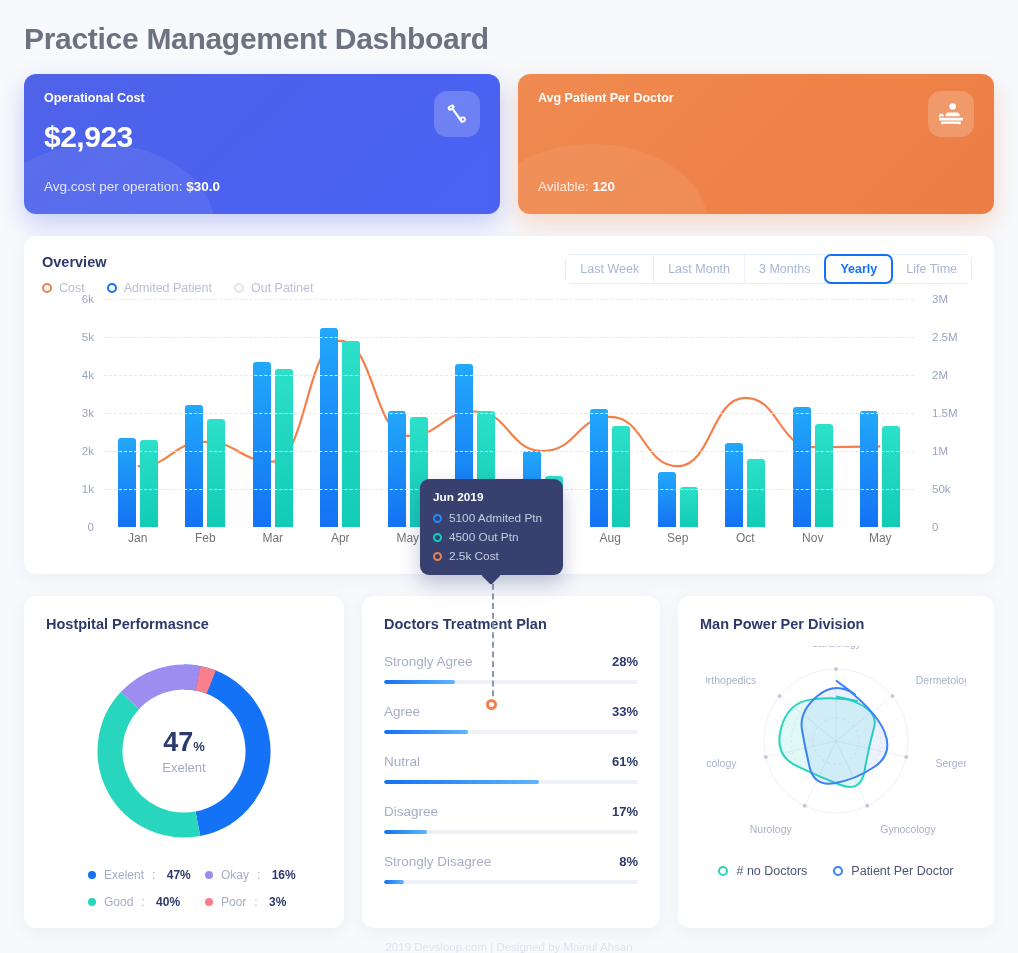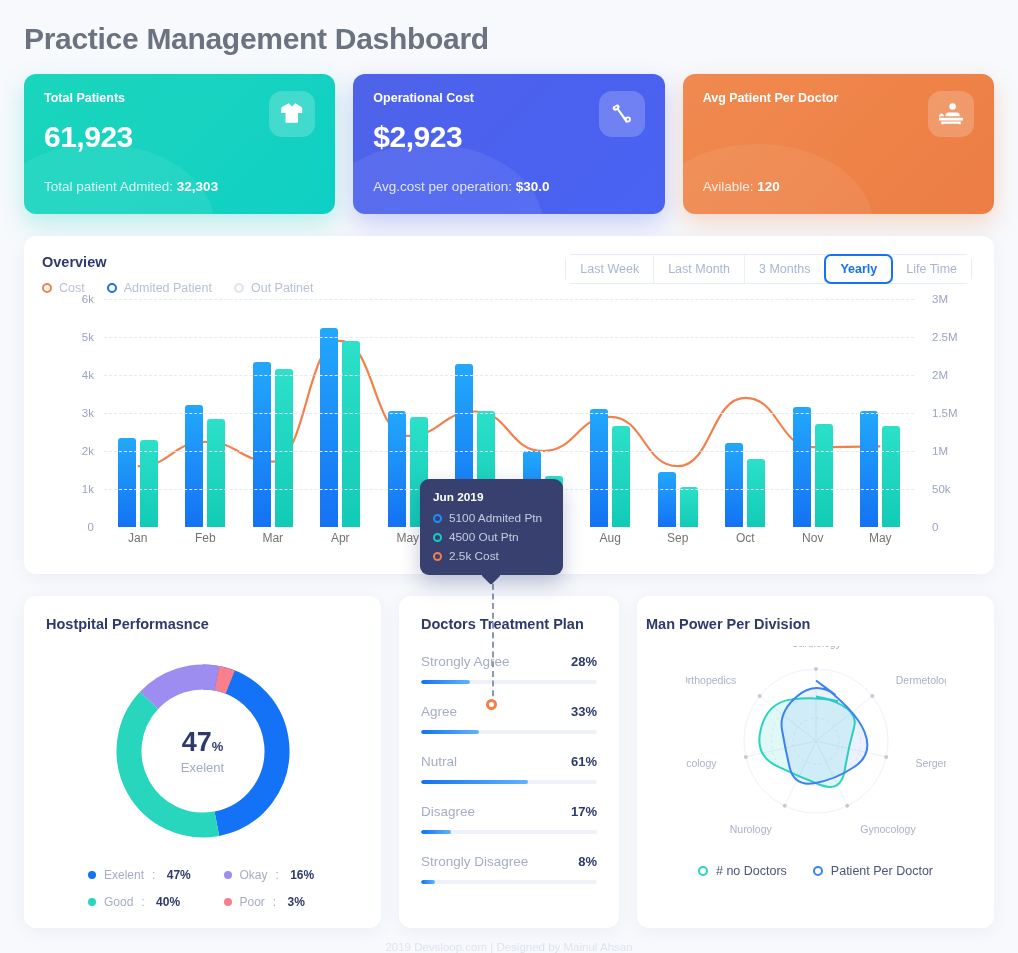"Total Patients" div.kpi-card { html: <div> <div>Total Patients</div> <div>61,923</div> <div><span>Total patient Admited: </span><b>32,303</b></div> <div> <svg> <path></path> </svg> </div> </div> -> none }
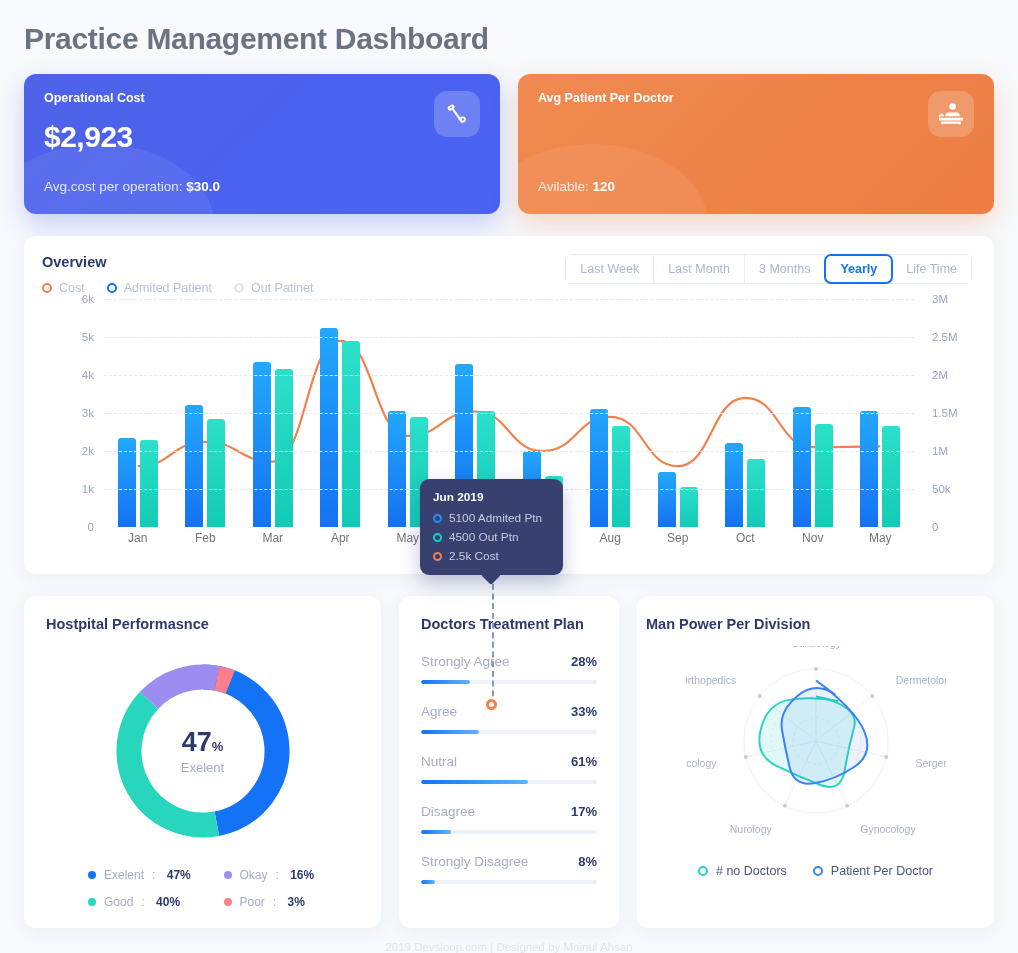"Hostpital Performasnce" .b-left { width: 357px -> 320px }
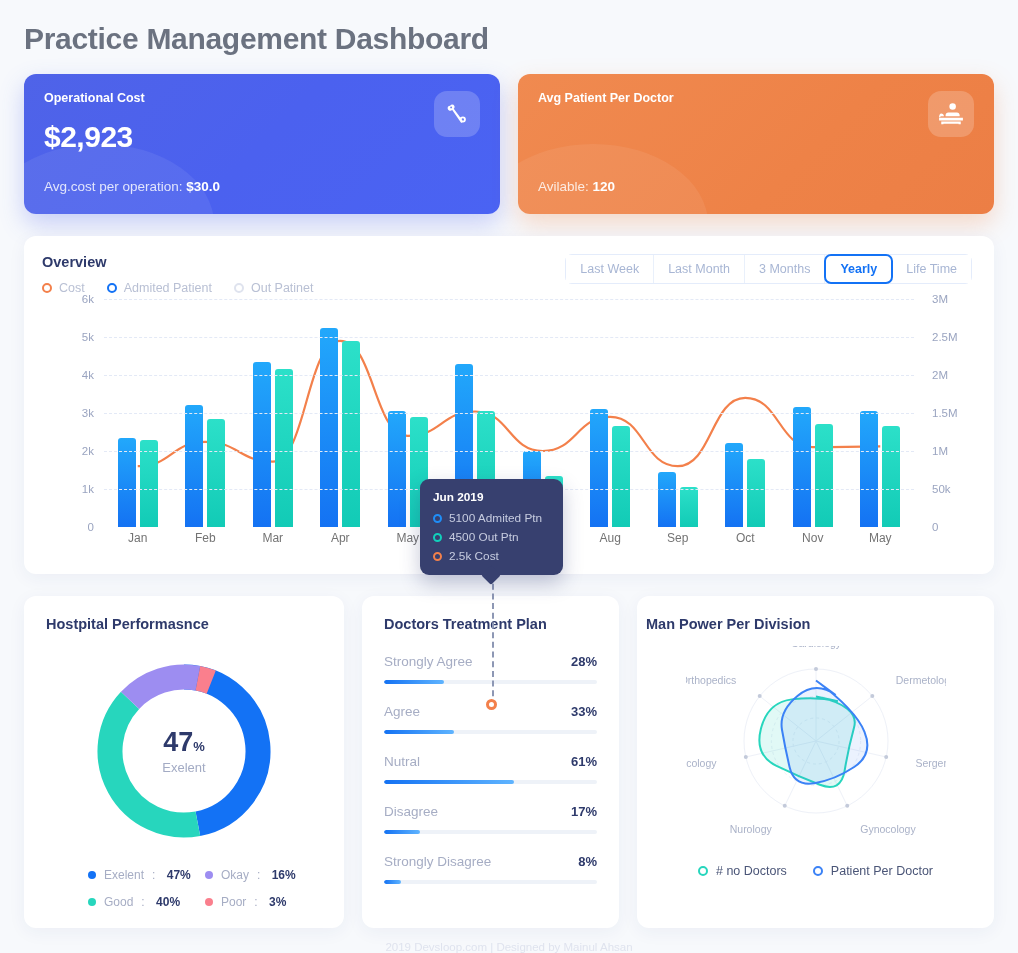"Man Power Per Division" .b-right { padding: 20px 9px -> 20px 22px; width: 357px -> 316px }
